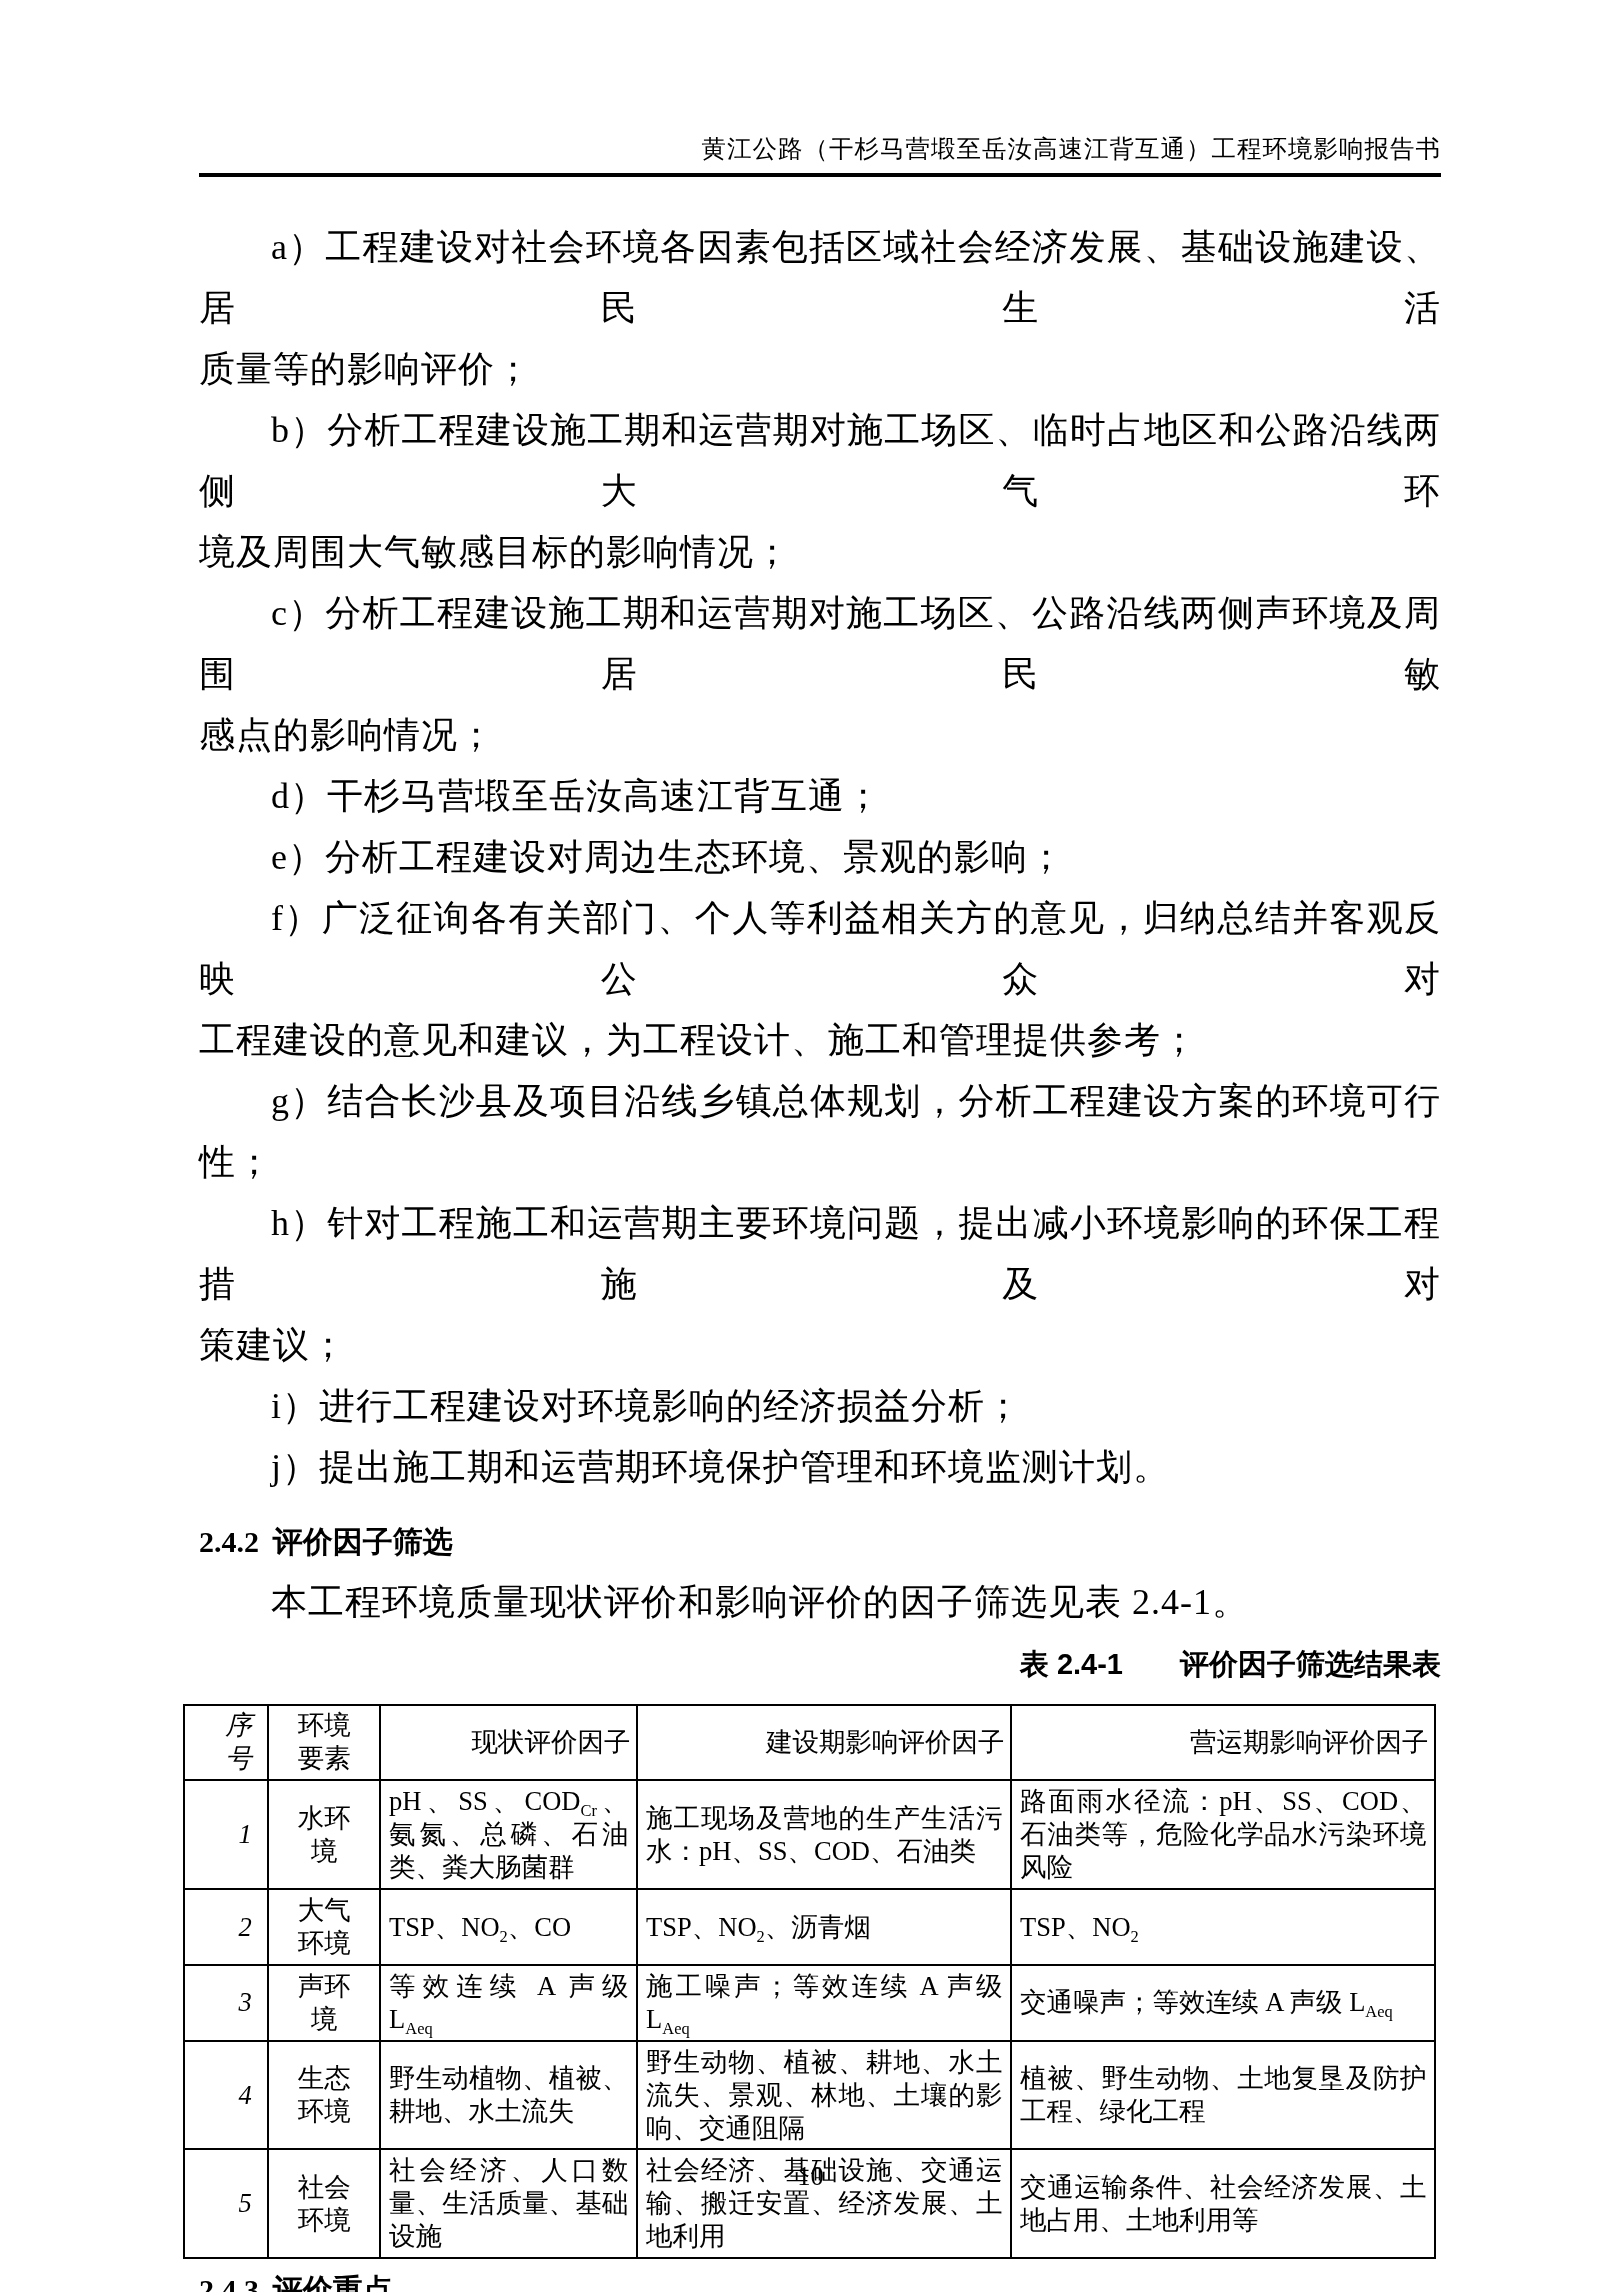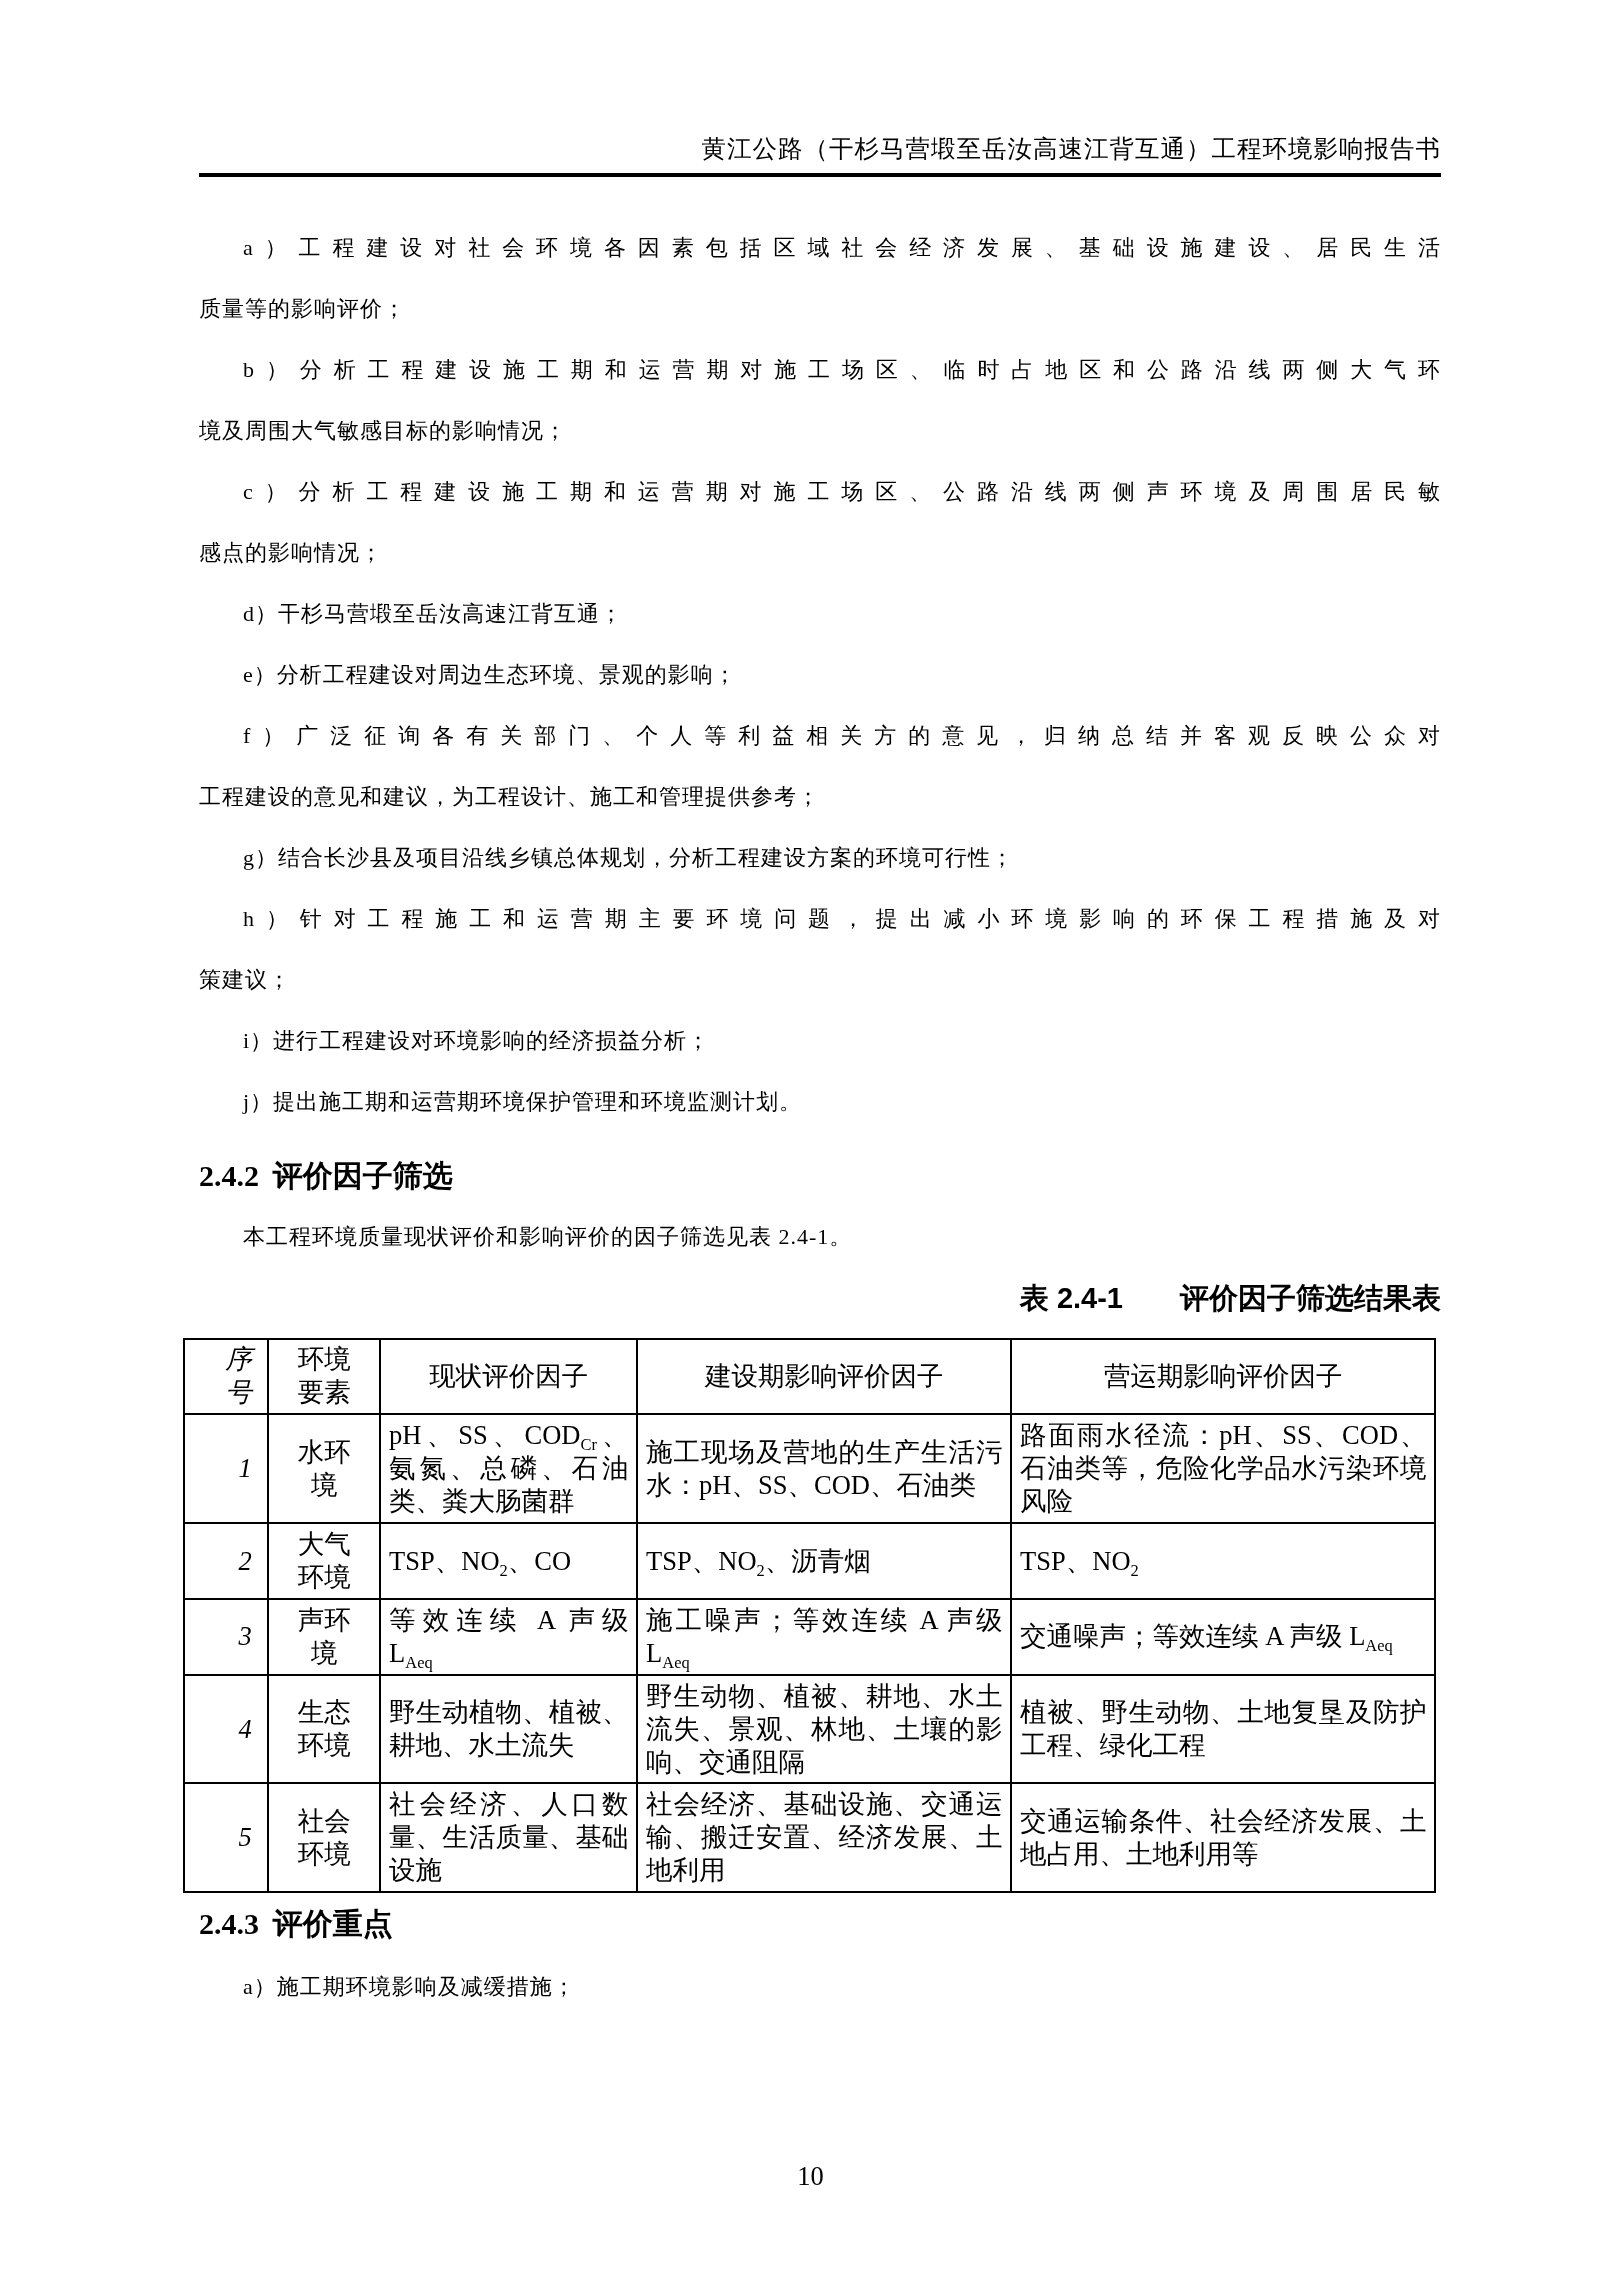"a）工程建设对社会环境各因素包括区域社会经济发展、基础设施建设、居民生活" .line { font-size: 22px -> 36px }
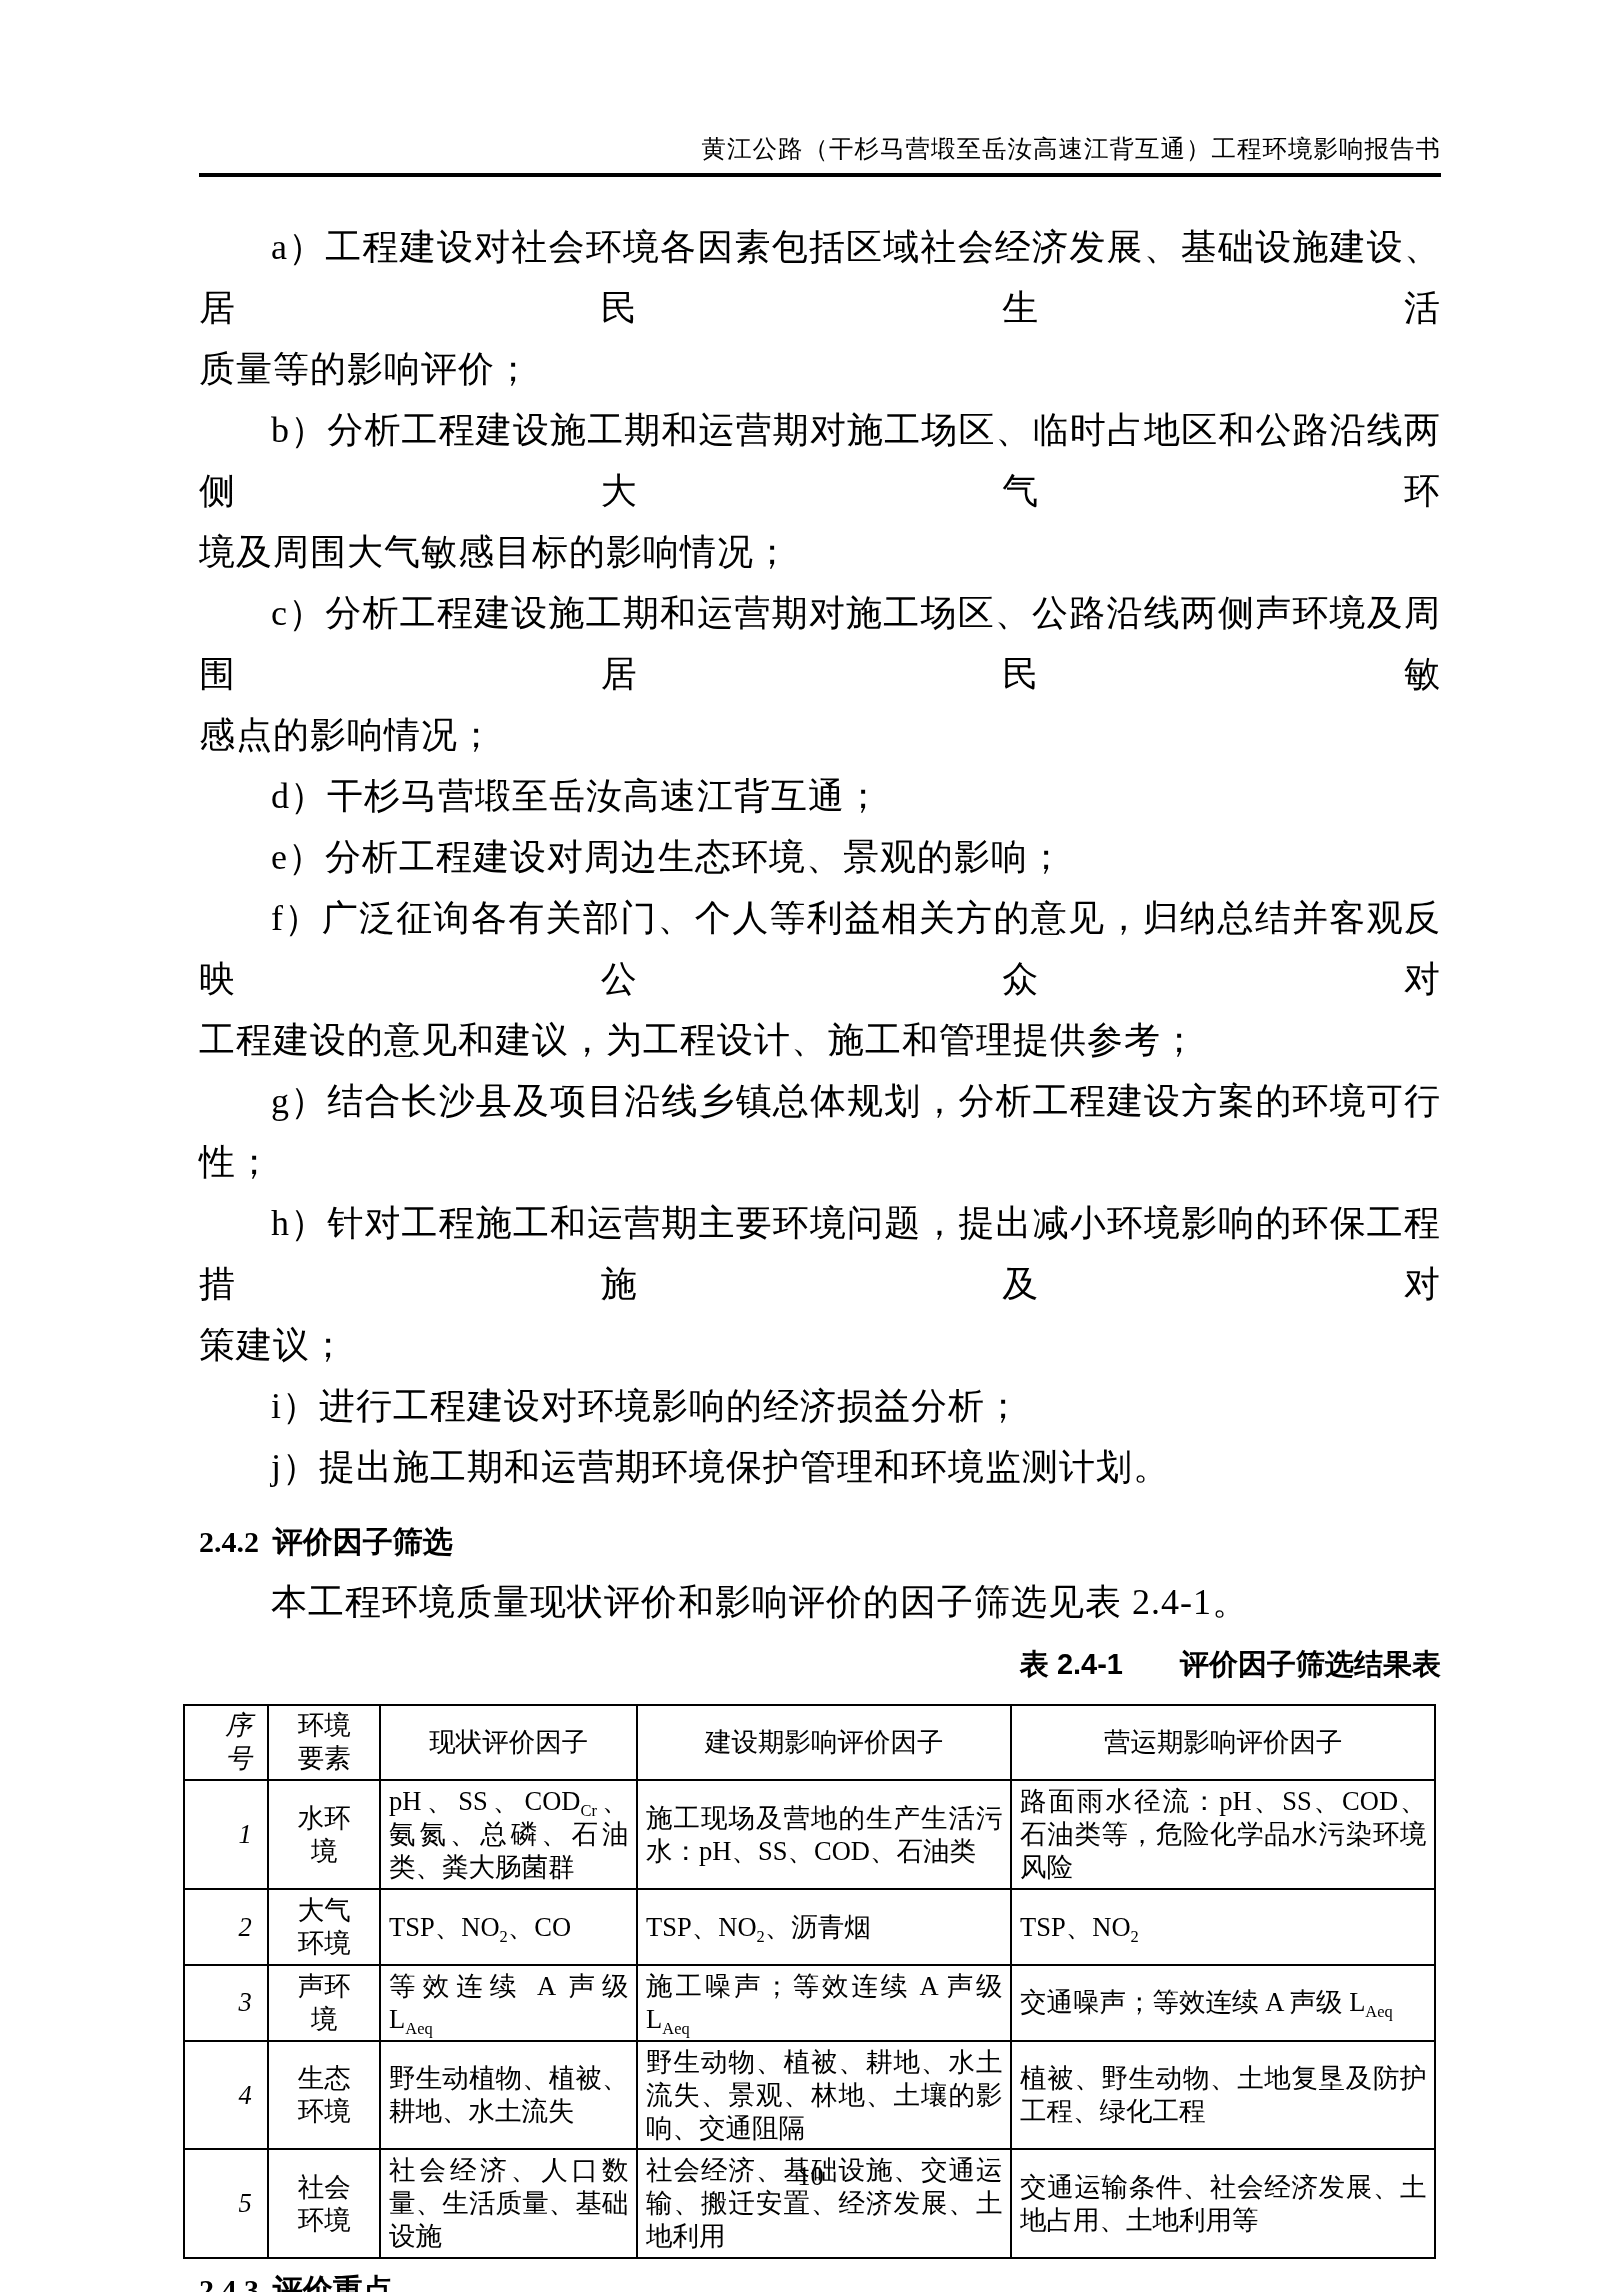"现状评价因子" table.factor th { text-align: center -> right }
